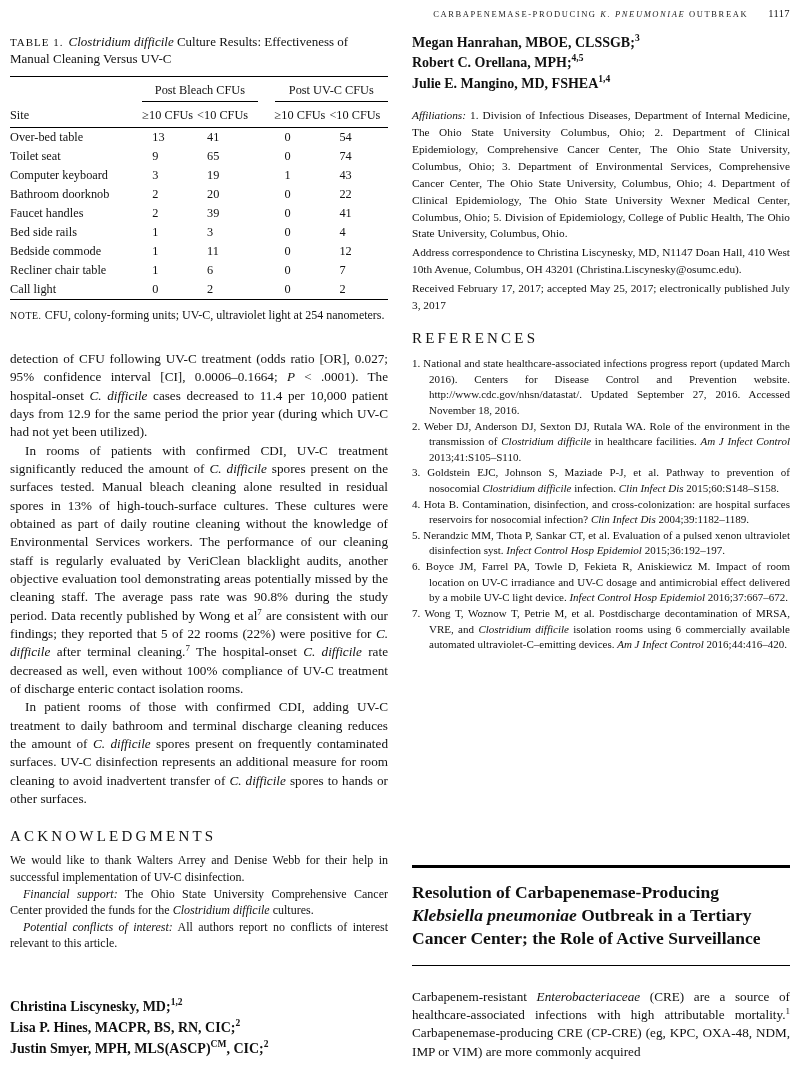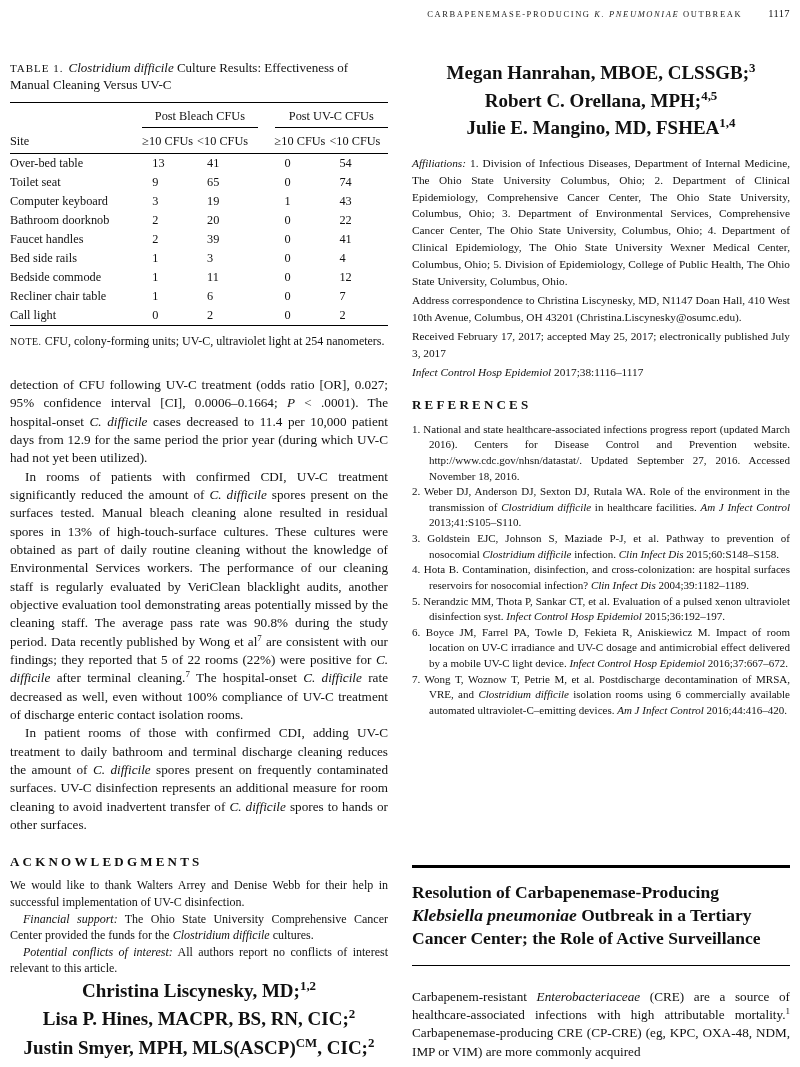"1117" .rh-page { margin-left: 26px -> 20px }
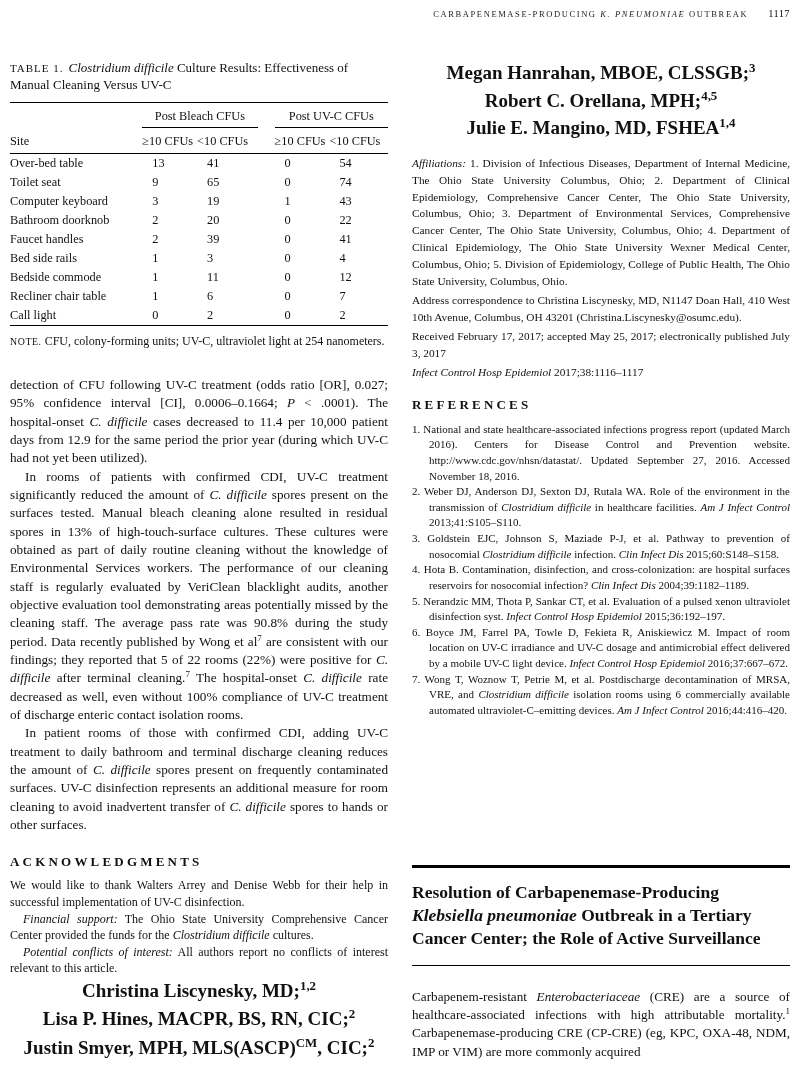"TABLE 1. Clostridium difficile Culture" .columns { margin-top: 26px -> none }
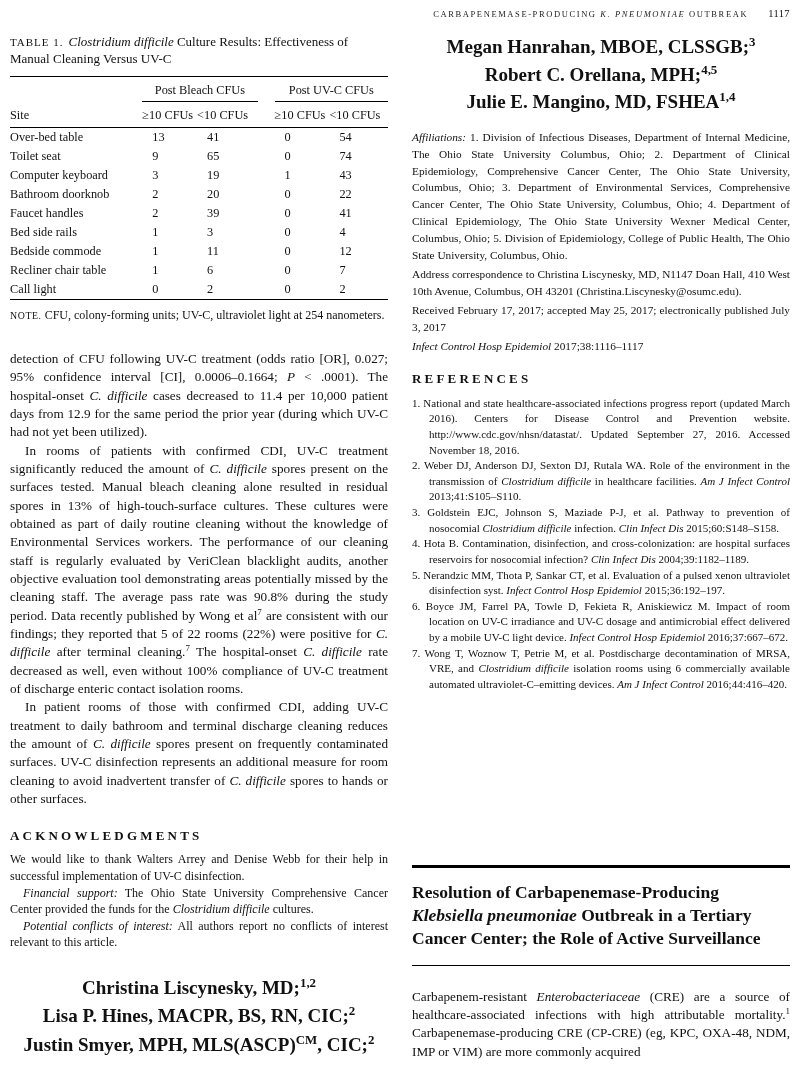"Megan Hanrahan, MBOE, CLSSGB;3" .authors { font-size: 19px -> 14px; text-align: center -> left }
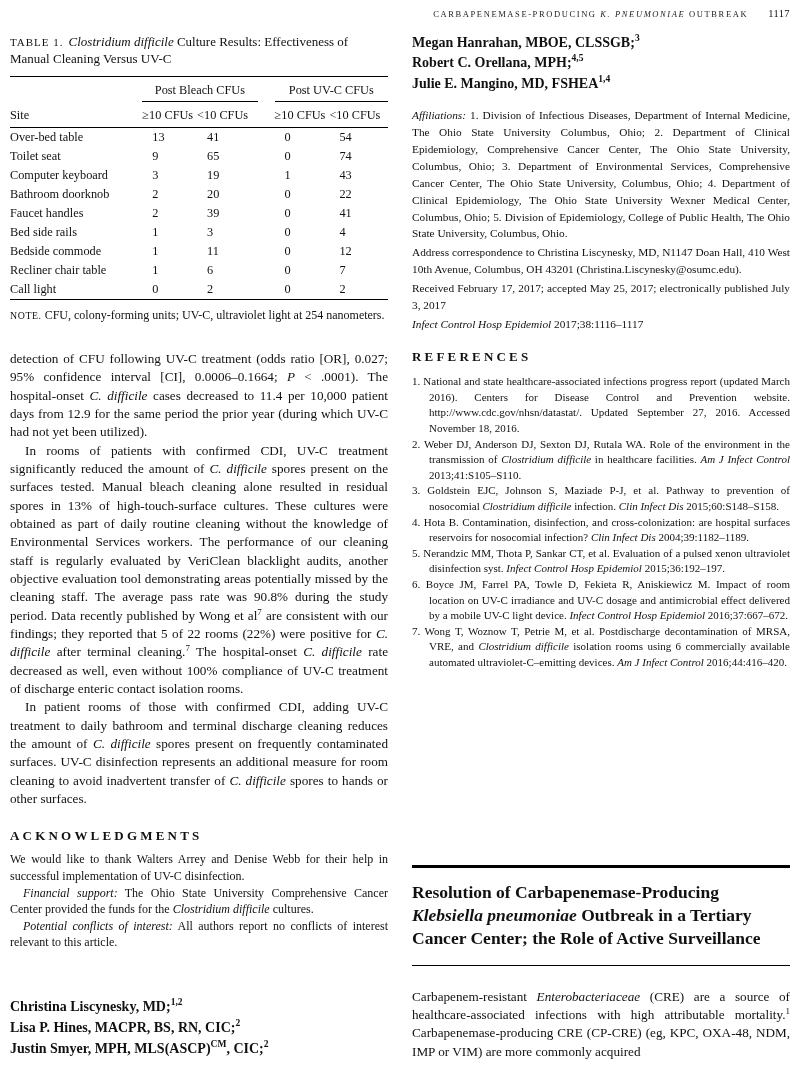"Infect Control Hosp Epidemiol 2017;38:1116–1117" p.fm { html: <p><span>Infect Control Hosp Epidemiol</span><span> 2017;38:1116–1117</span></p> -> none }
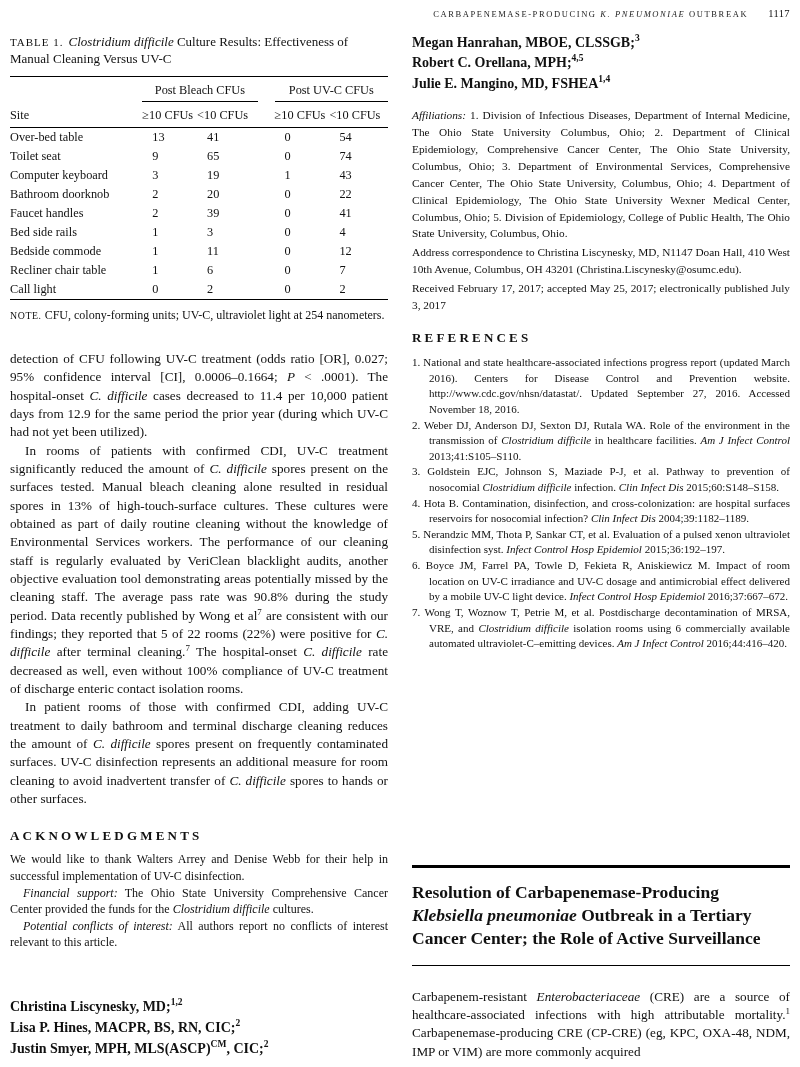"REFERENCES" .section-head { font-size: 13px -> 15px; font-weight: bold -> normal }
